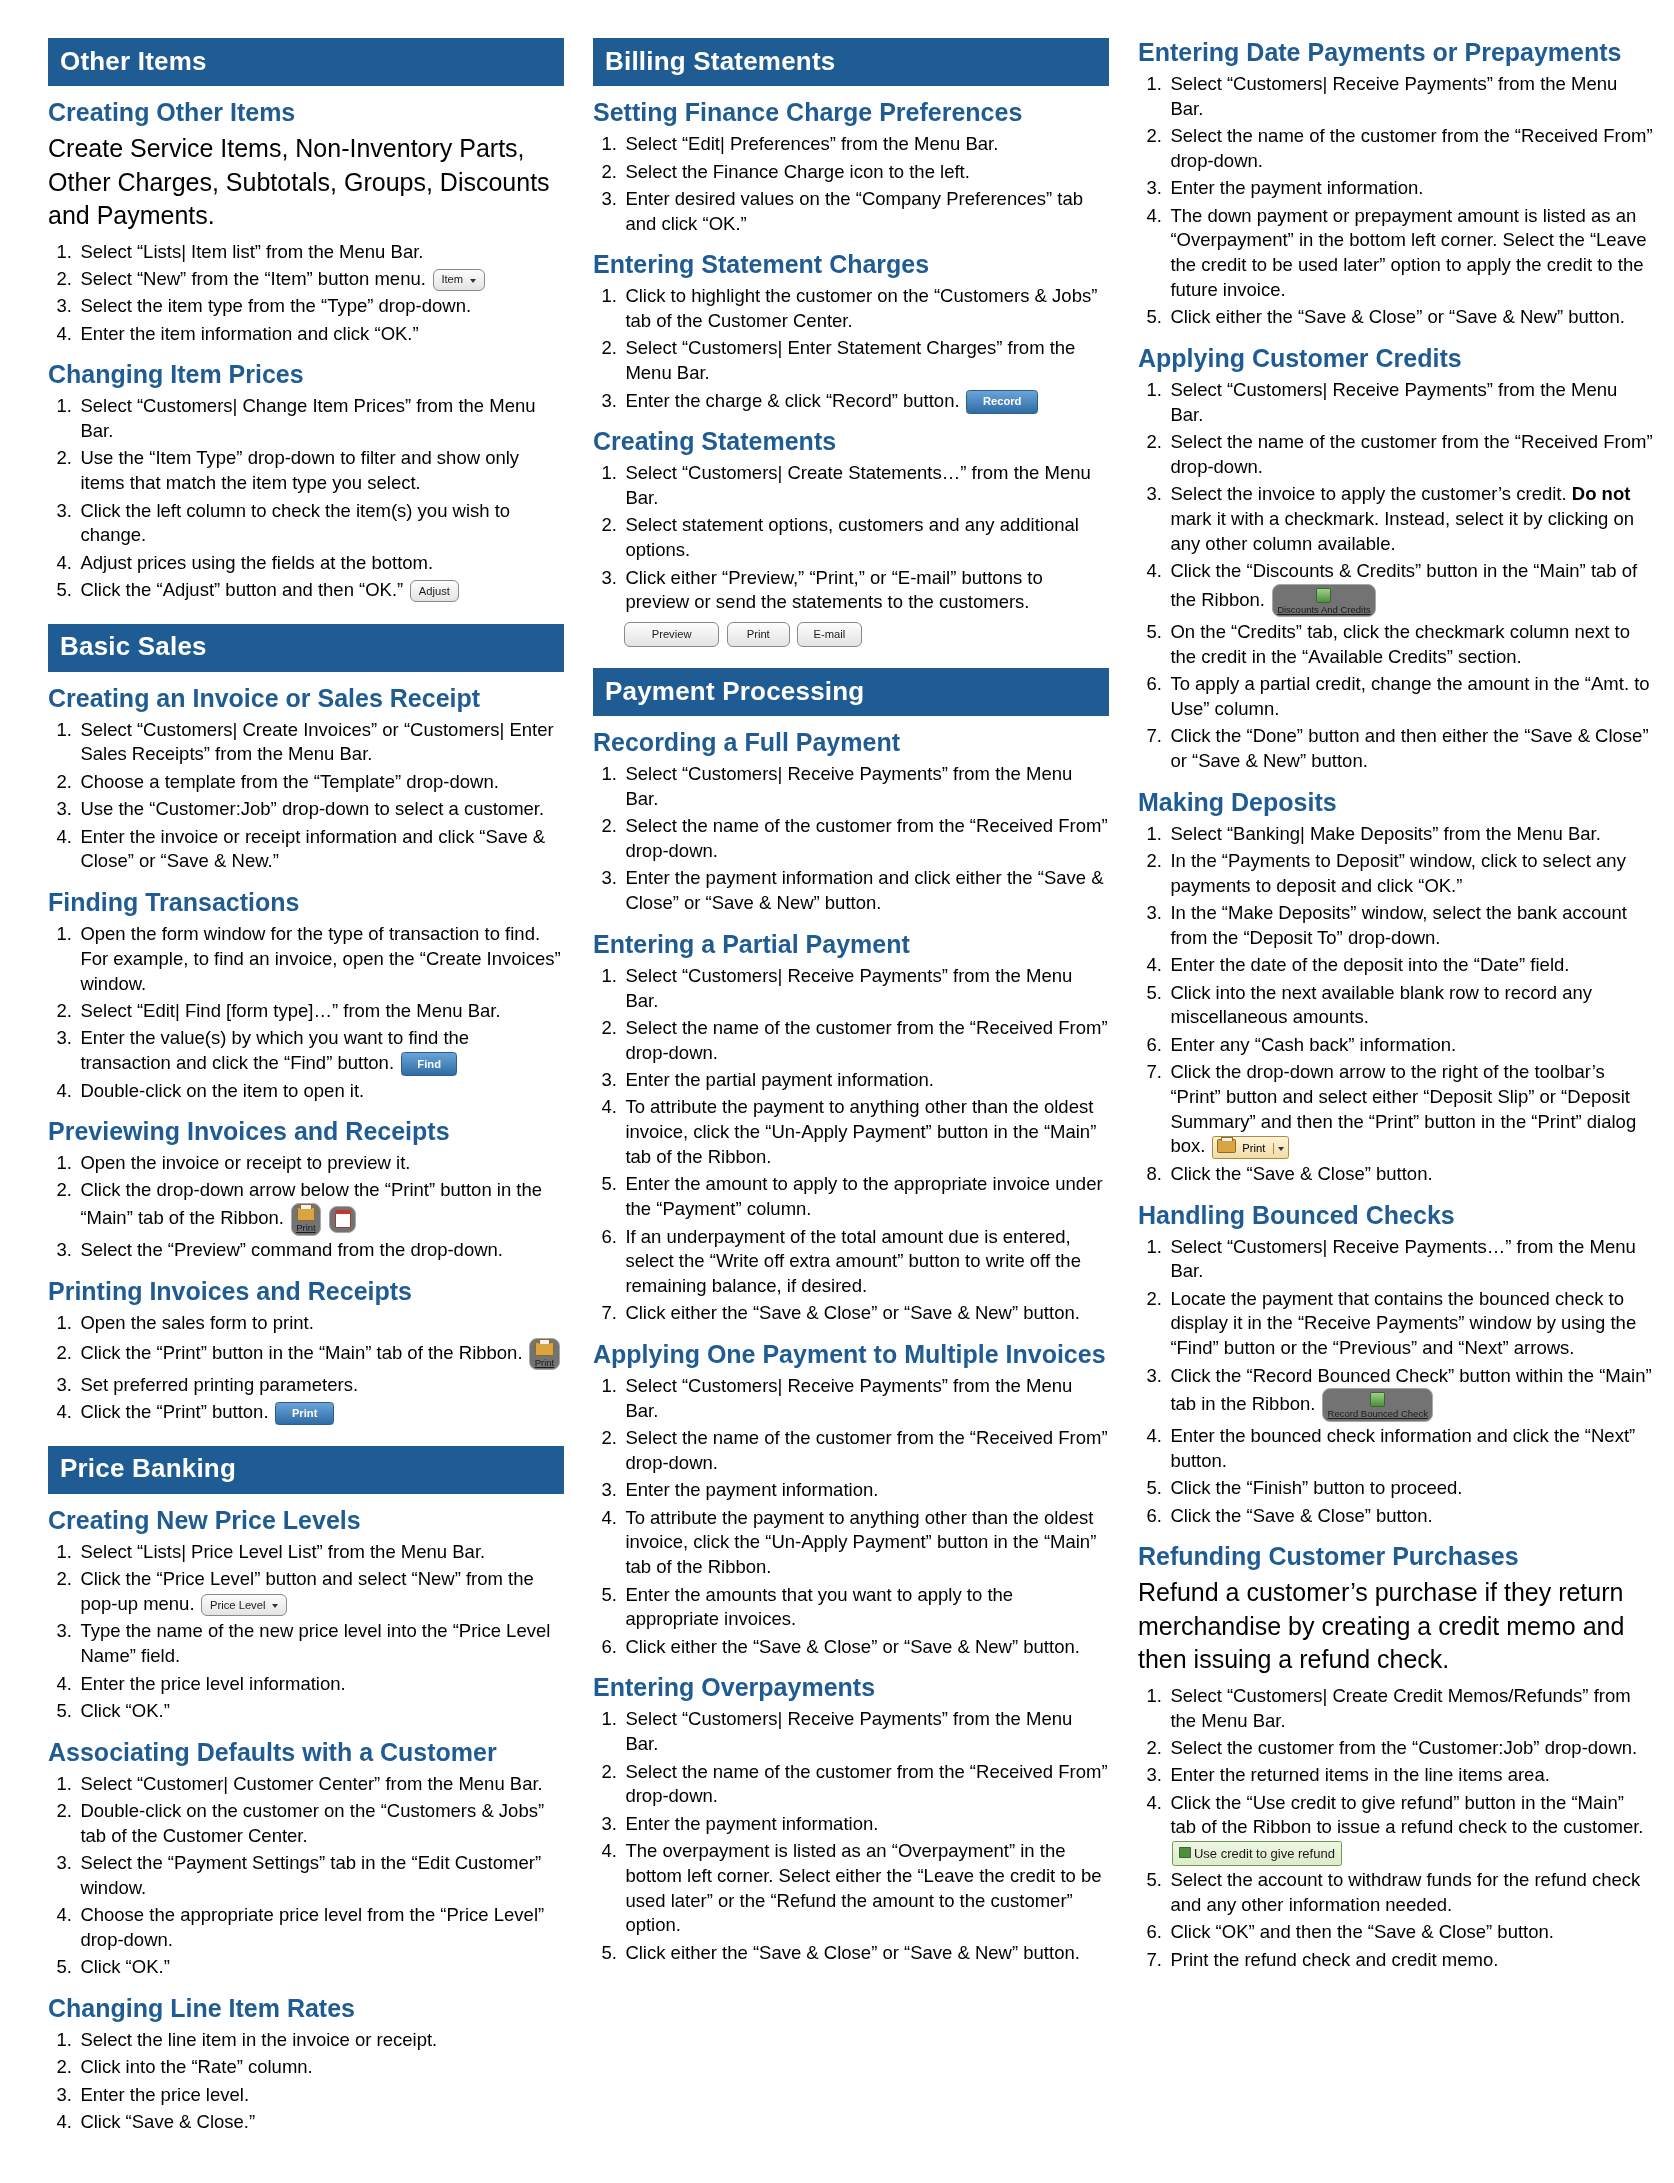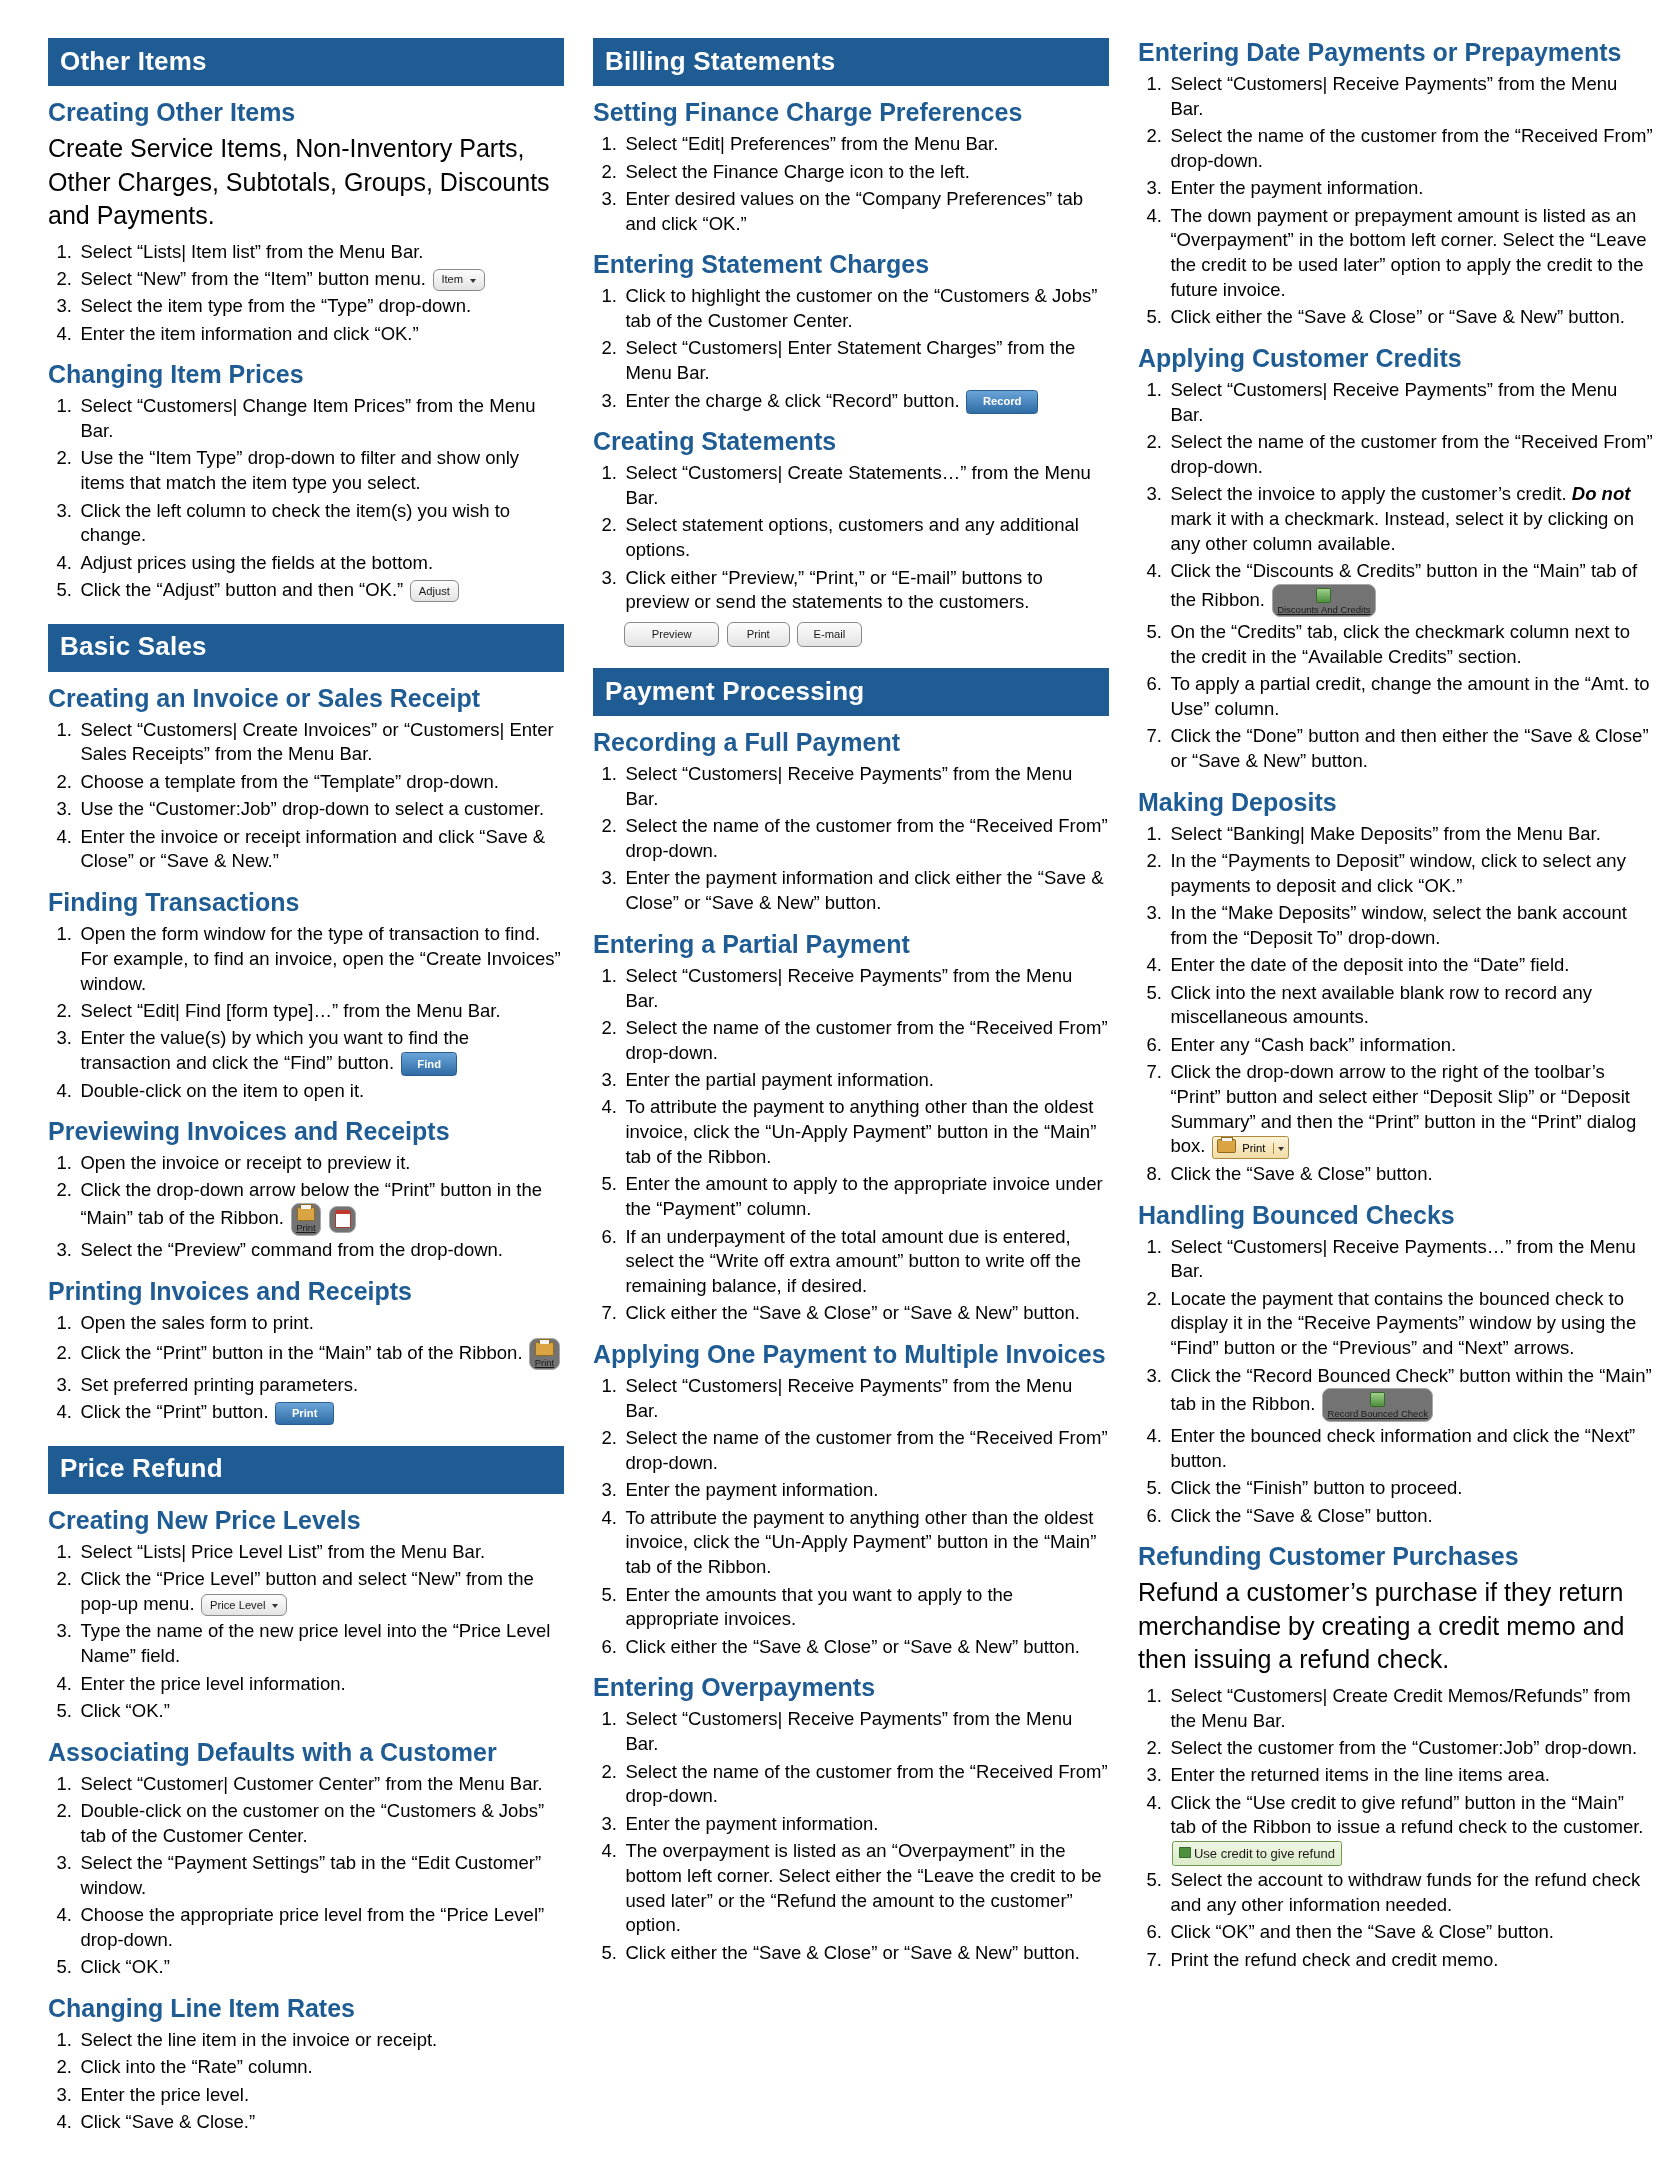"Do not" .bold { font-style: italic -> none }
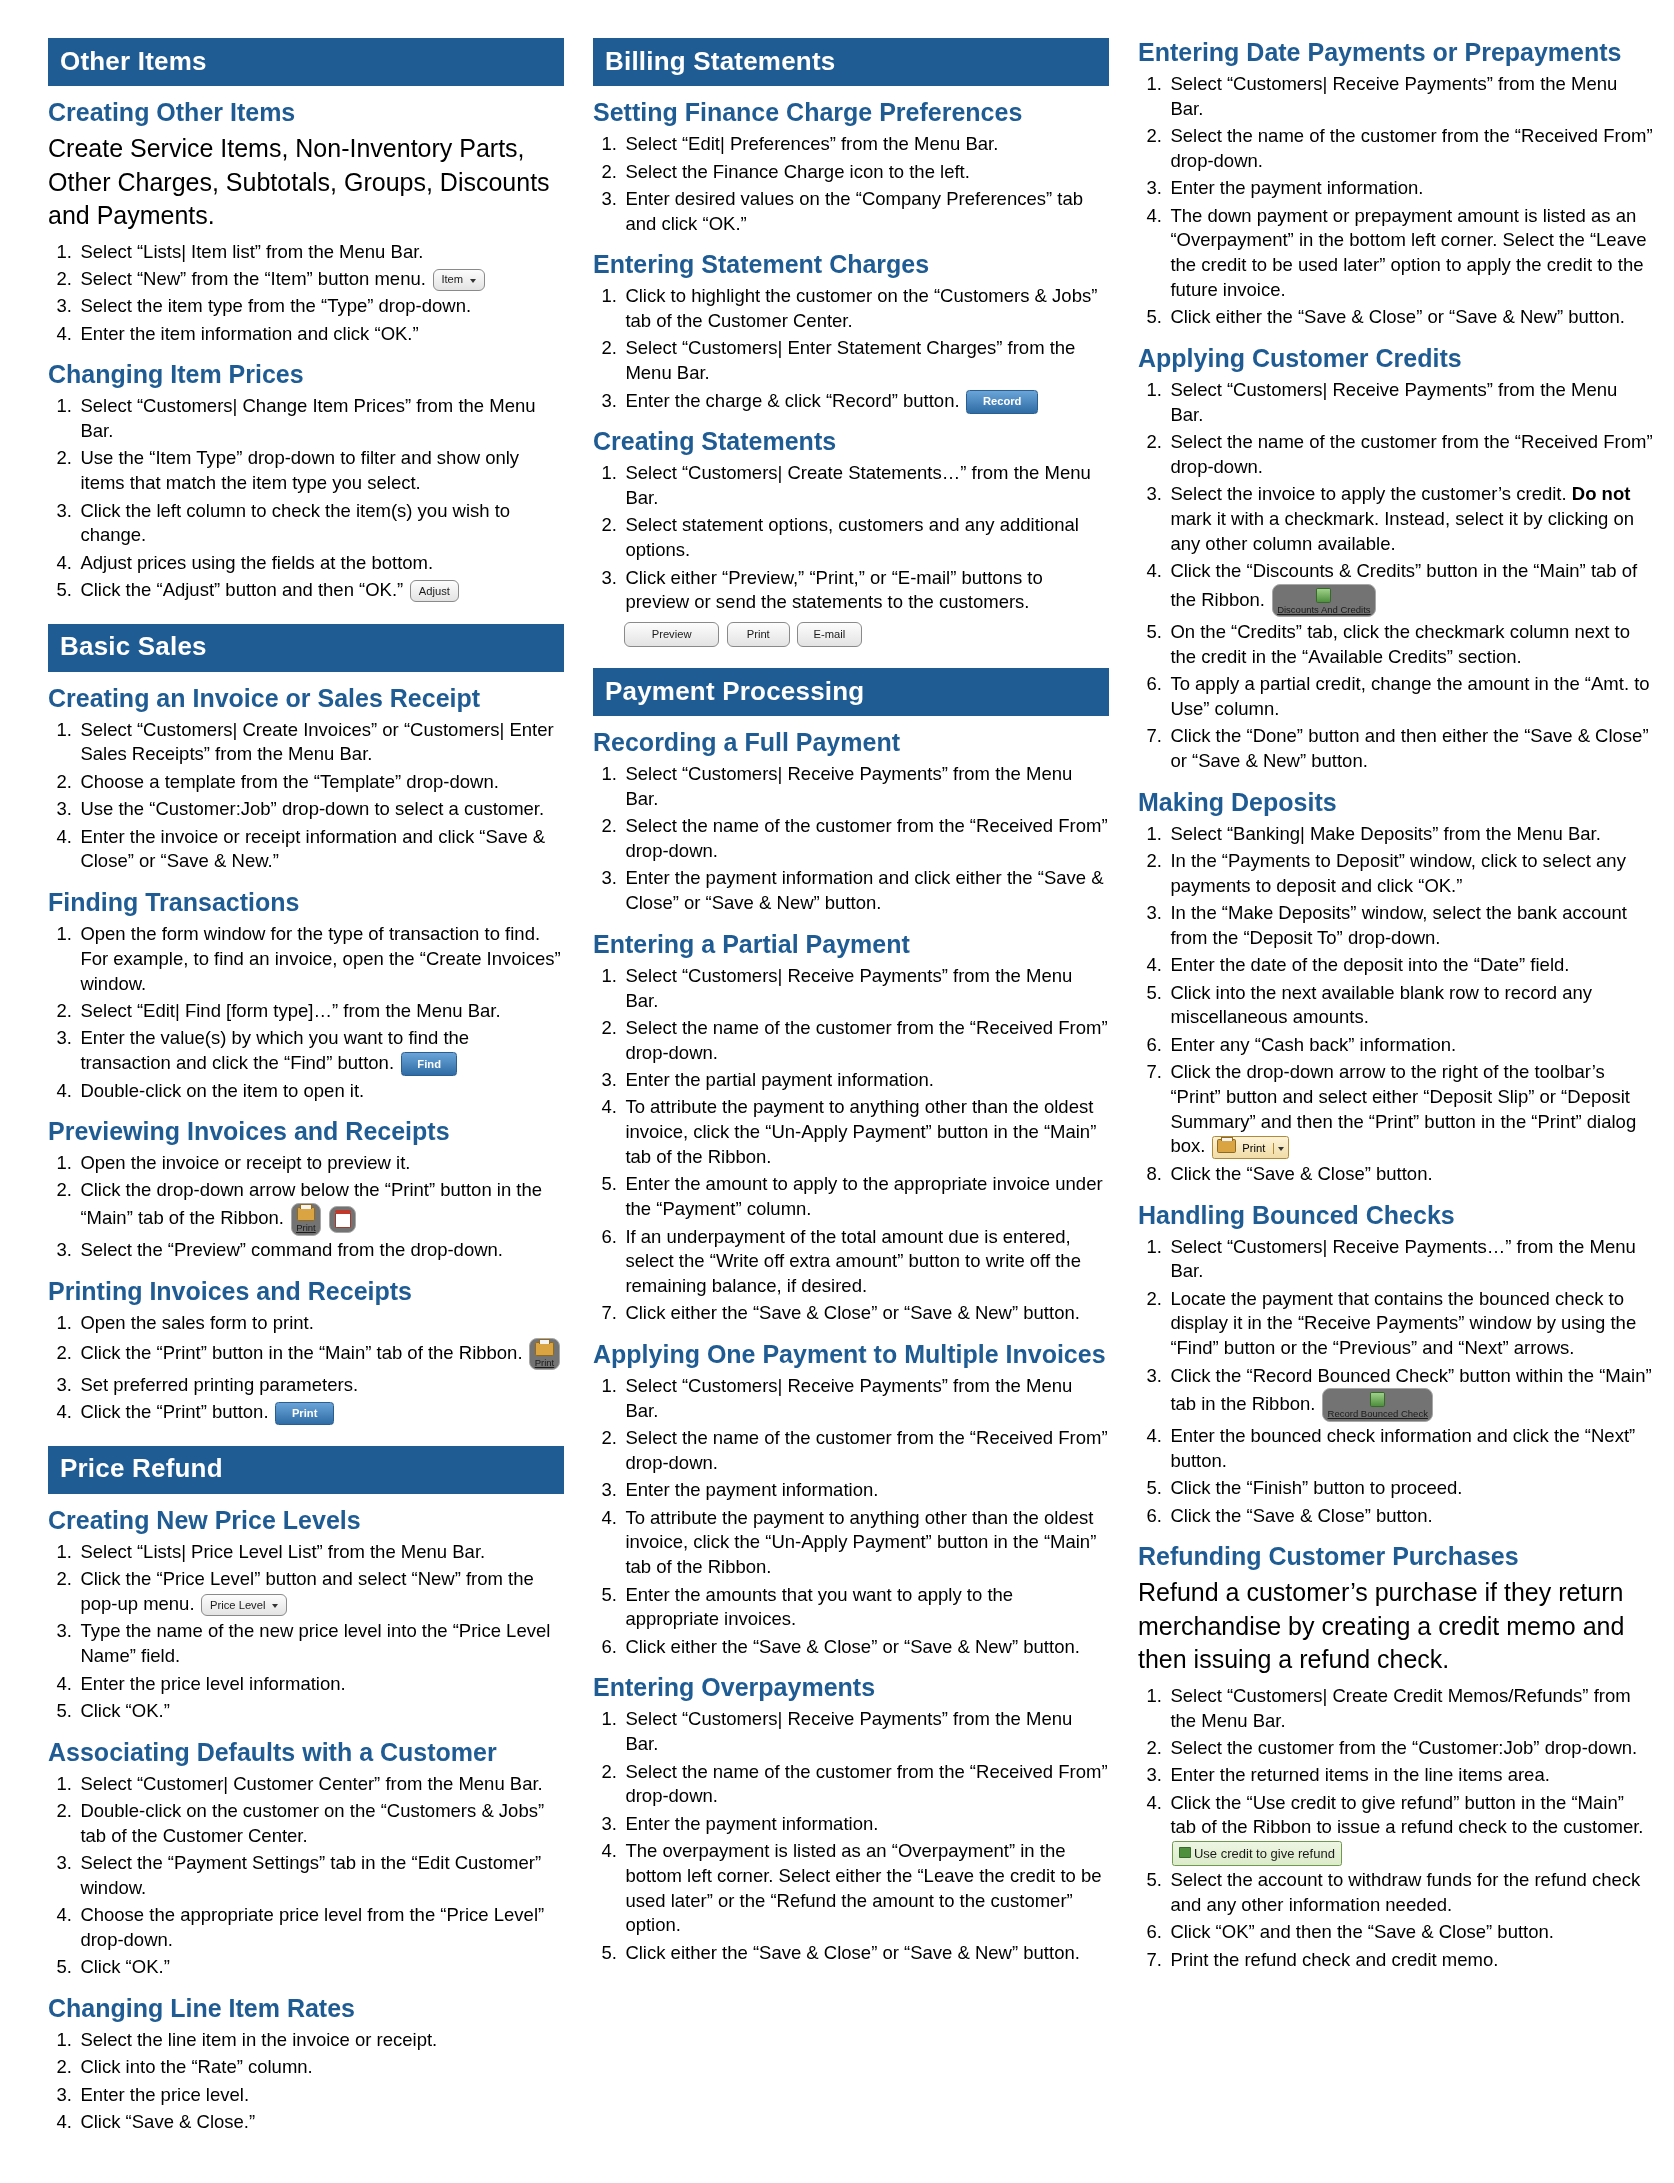"Price Refund" div.bar { text: Refund -> Banking }
